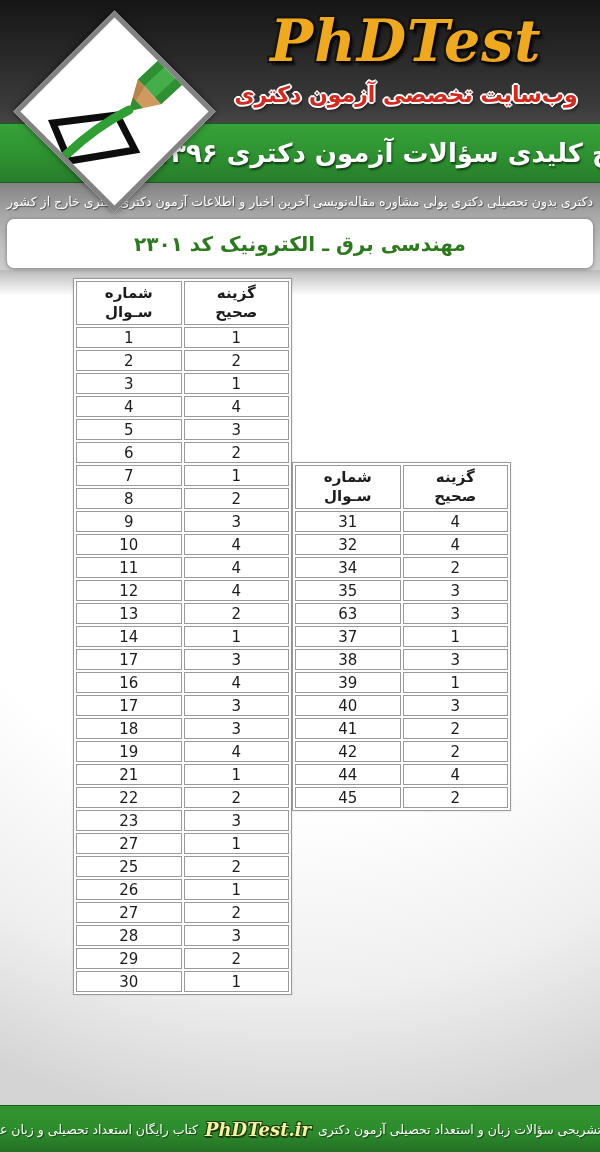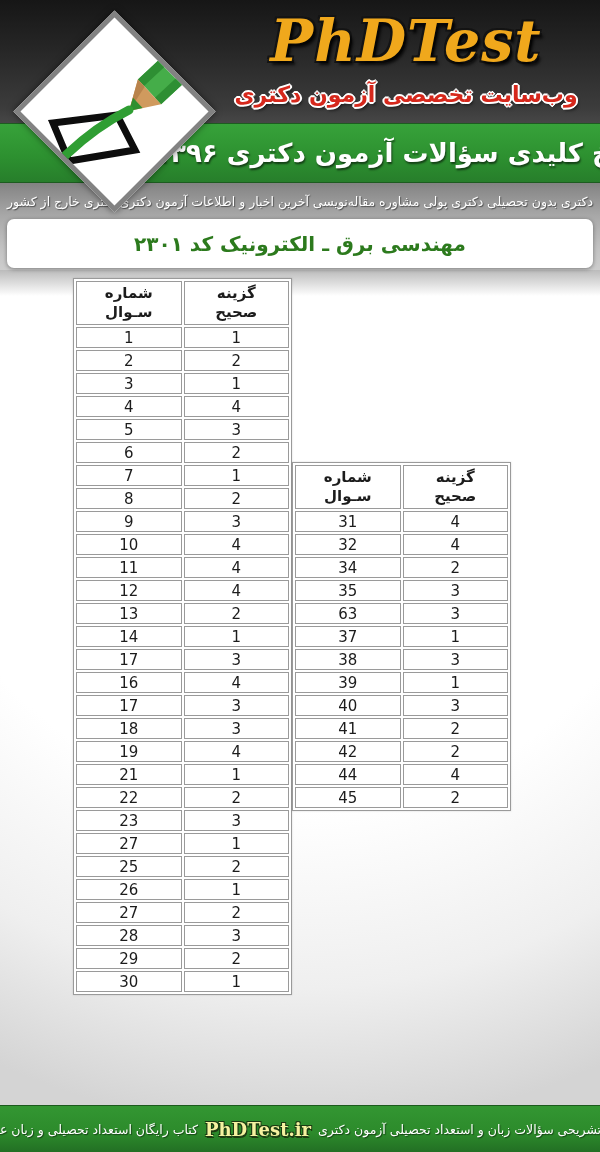"PhDTest.ir" .footer-brand { font-style: none -> italic }
